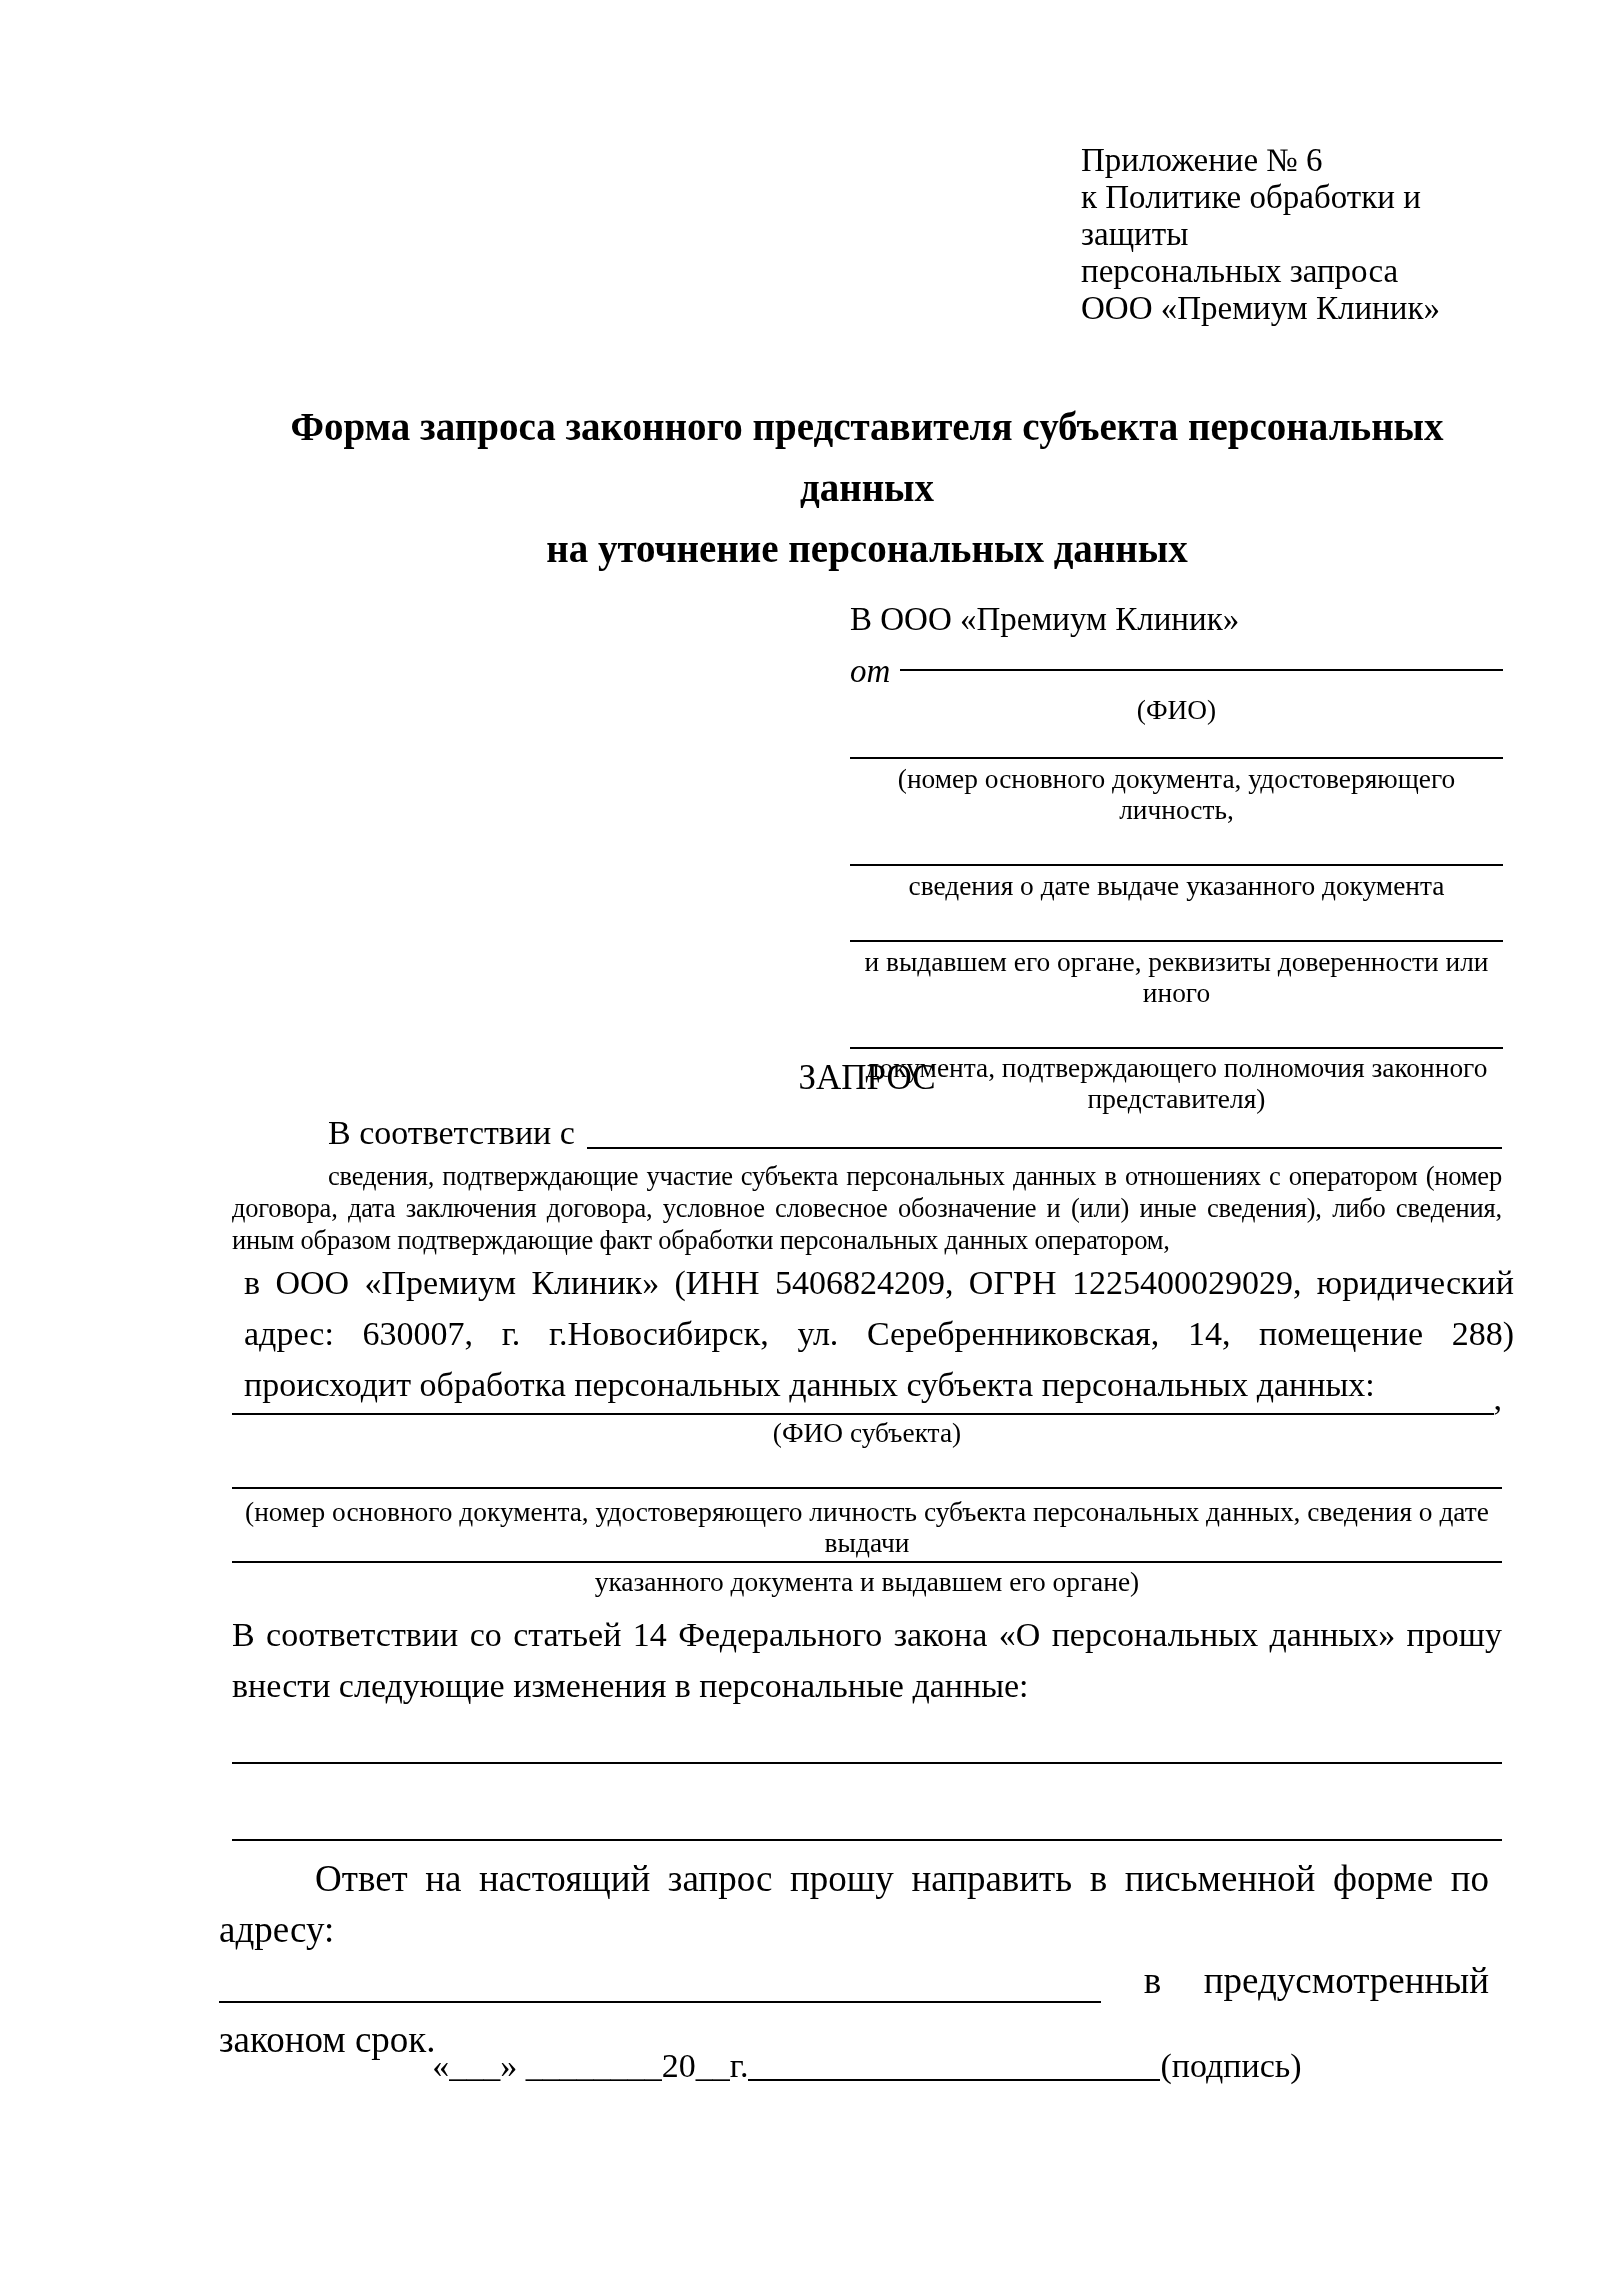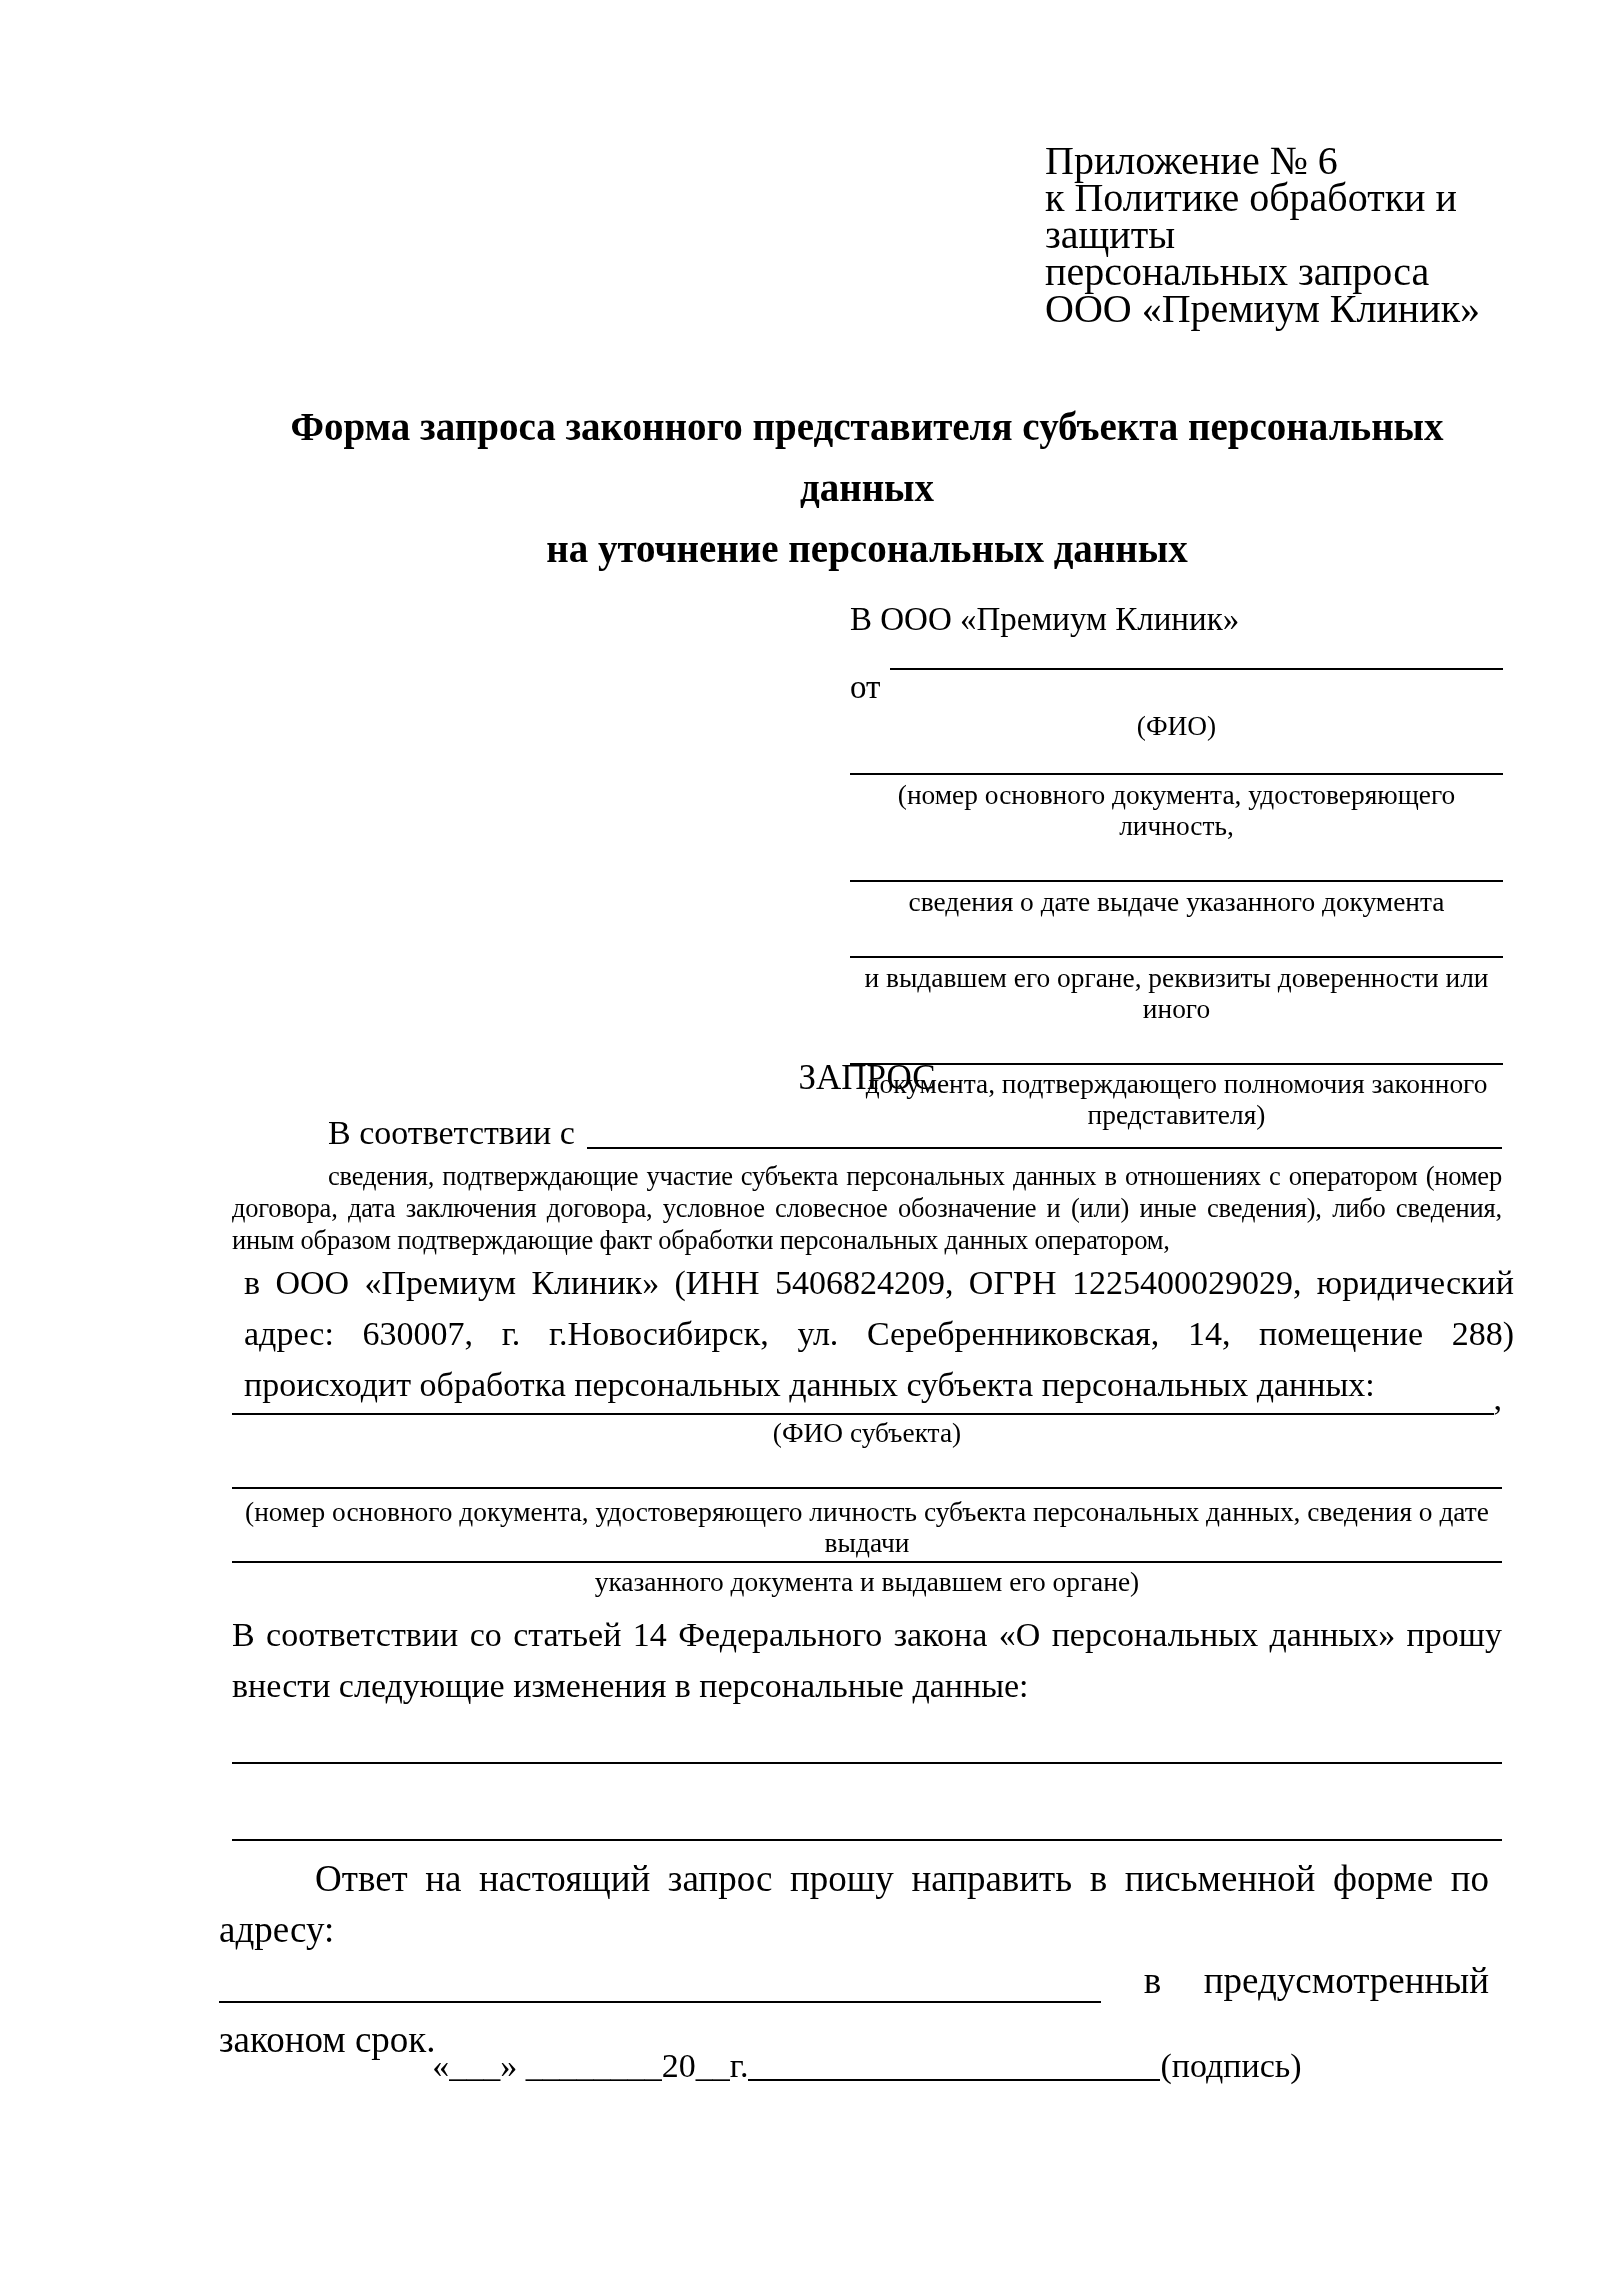"Приложение № 6" #header-note { font-size: 40px -> 33px; left: 1045px -> 1081px }
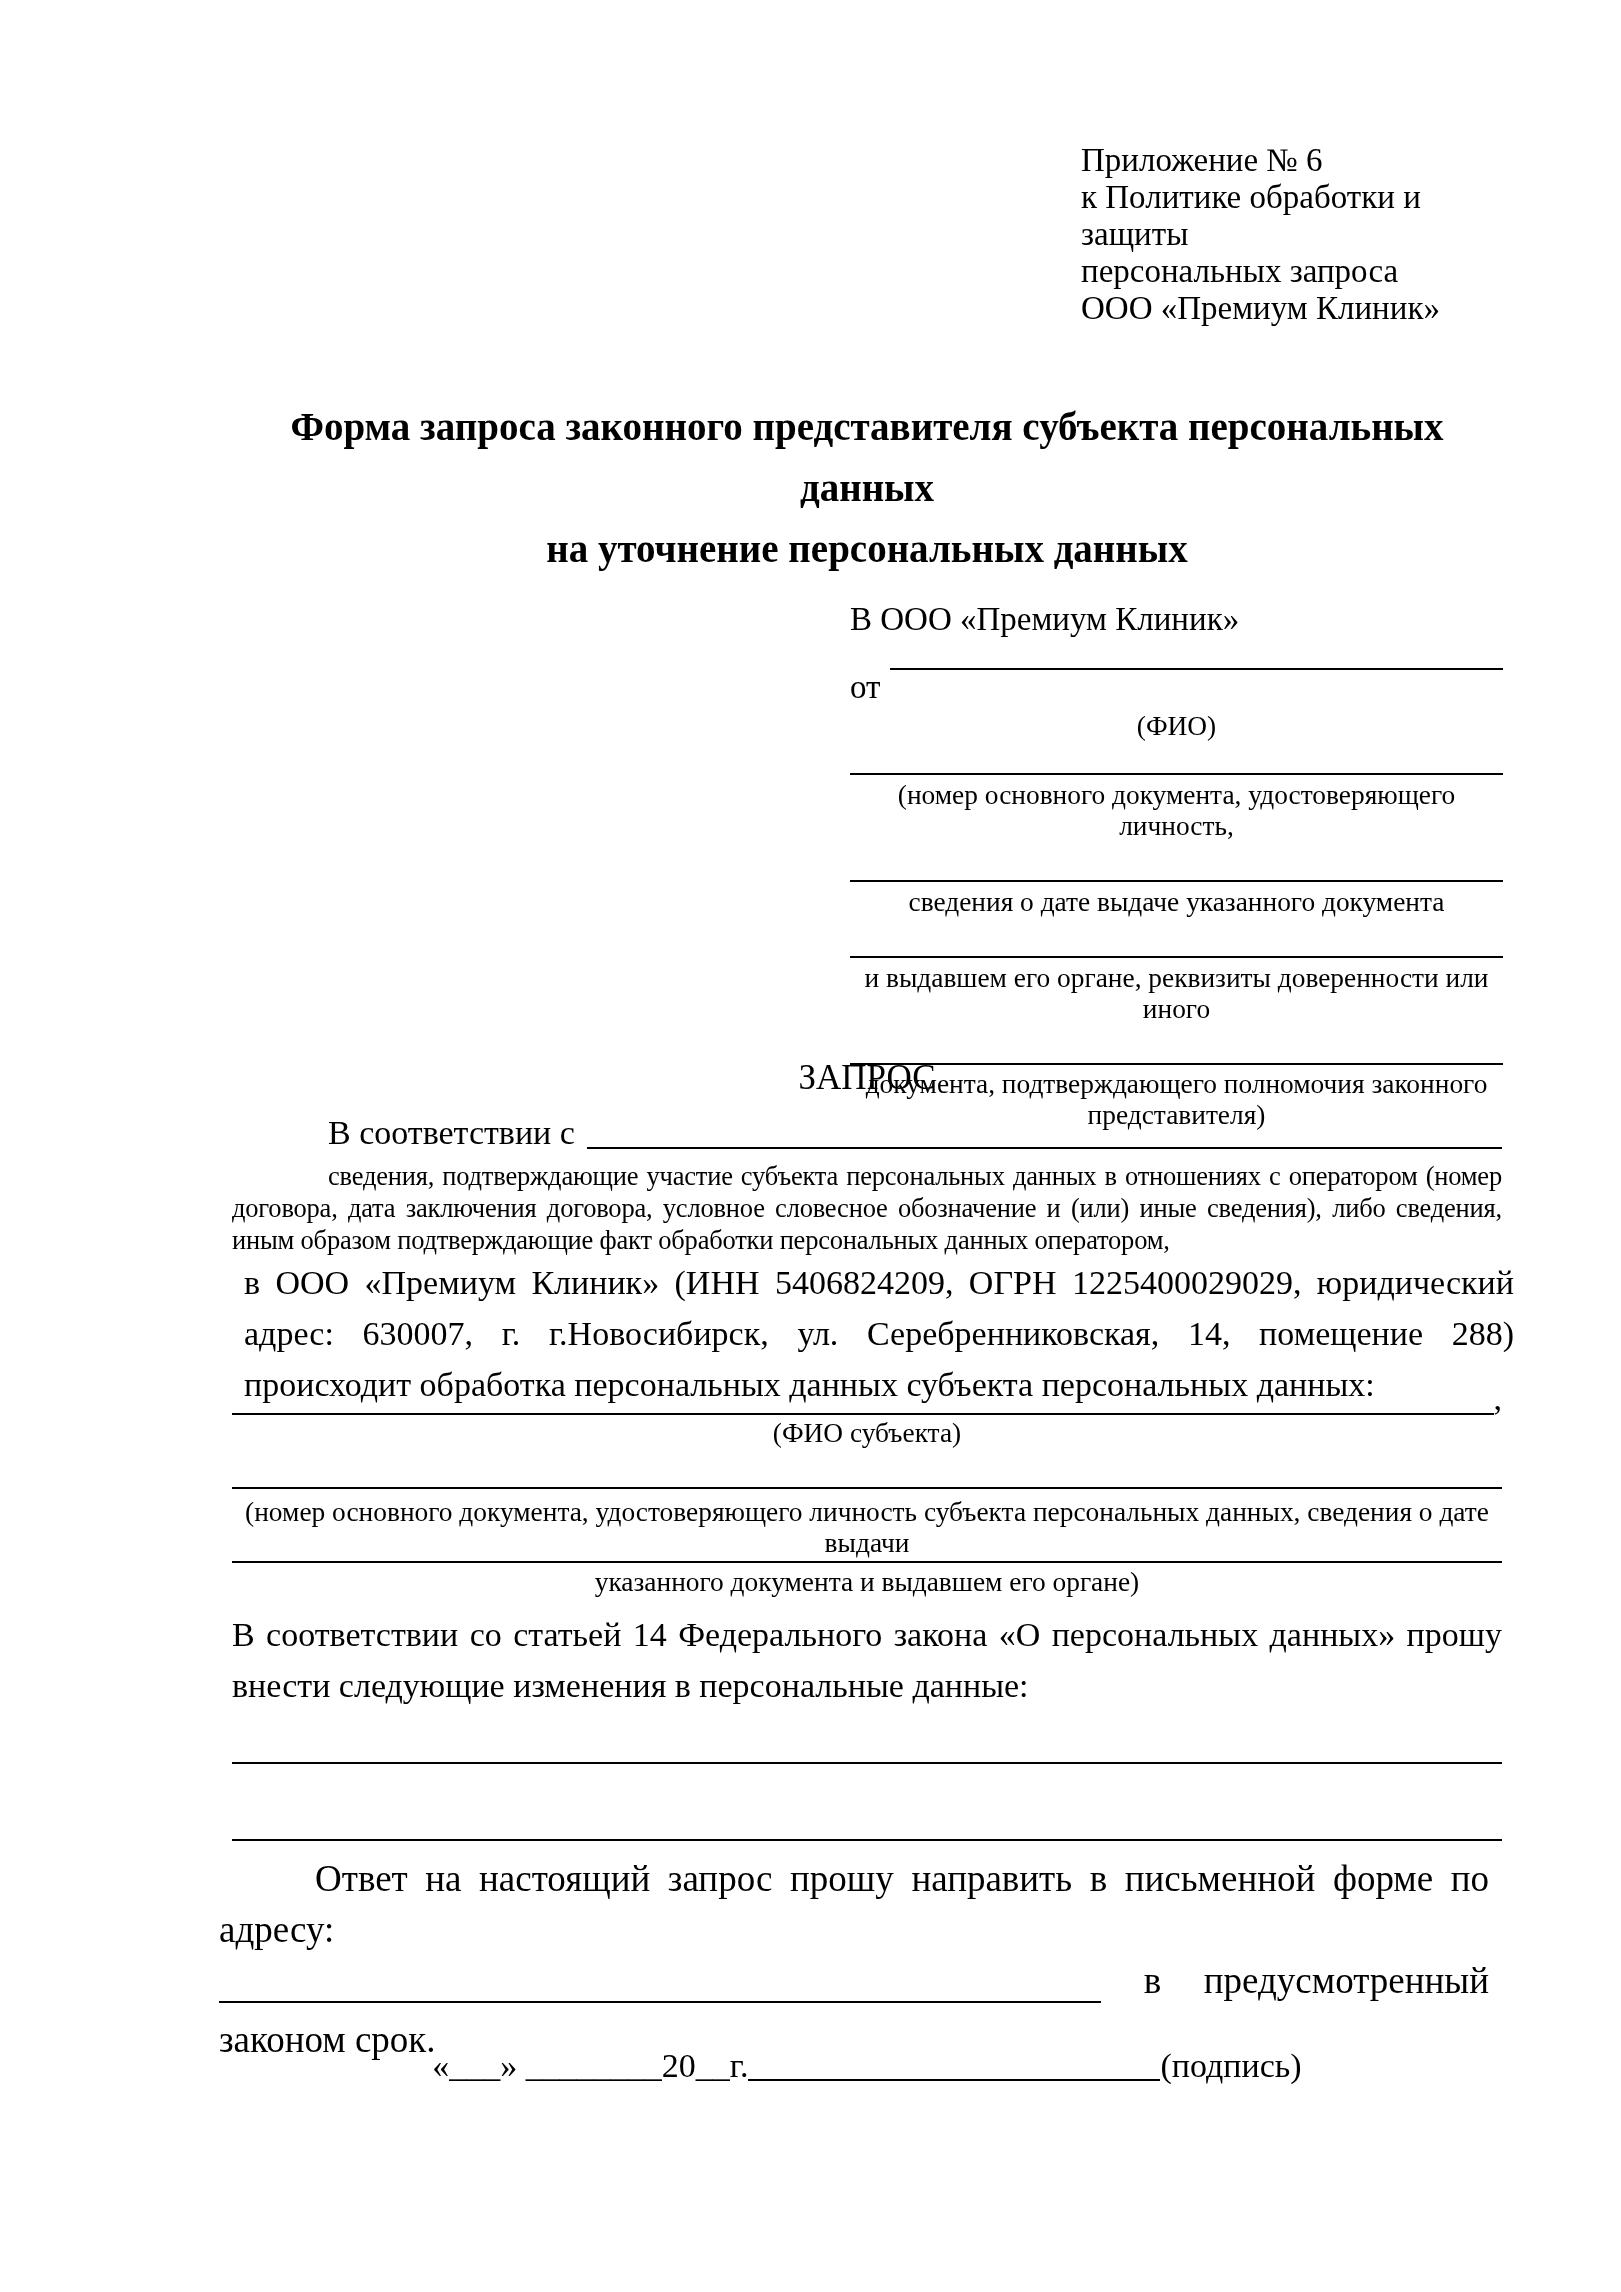"от" #addressee .from-row { align-items: flex-start -> center; font-style: none -> italic; margin-top: 29px -> 13px }
